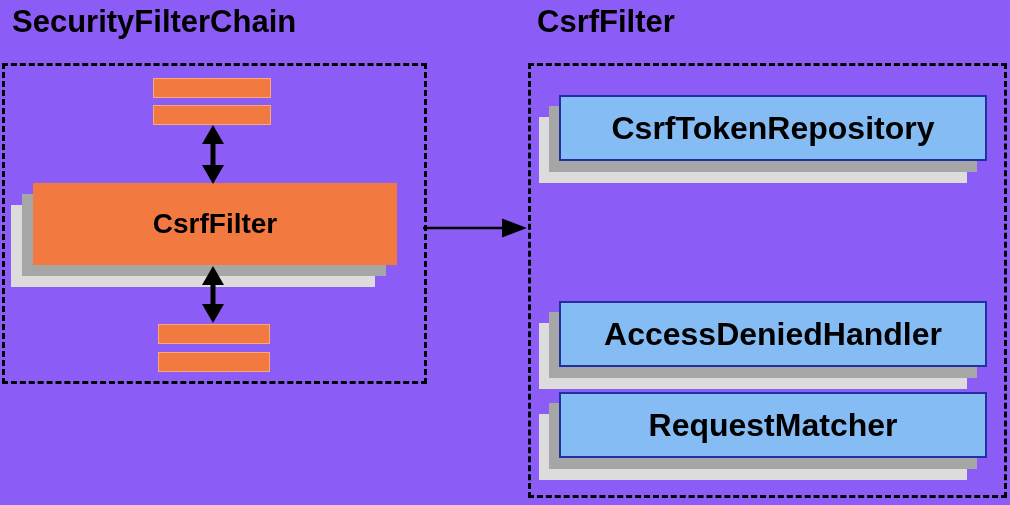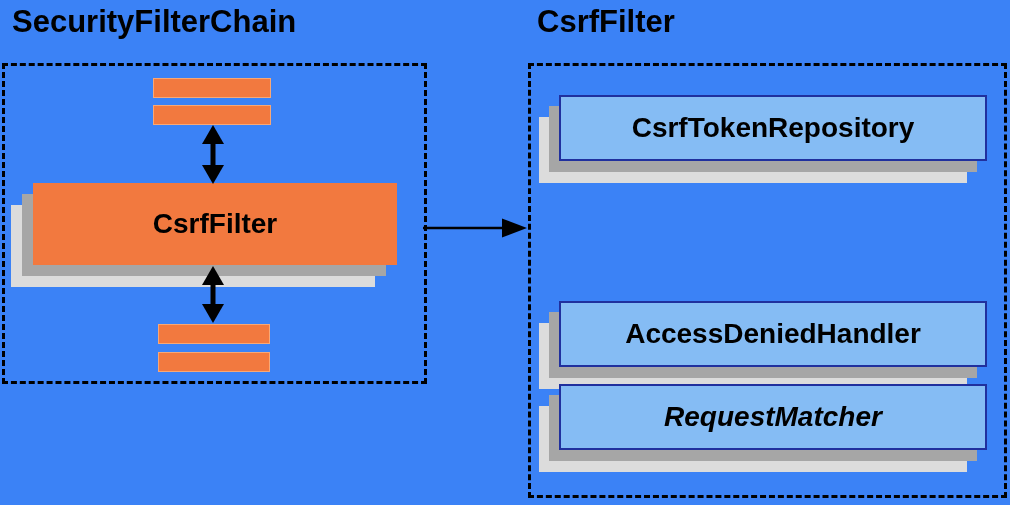"SecurityFilterChain" .canvas { background: #3b82f6 -> #8b5cf6 }
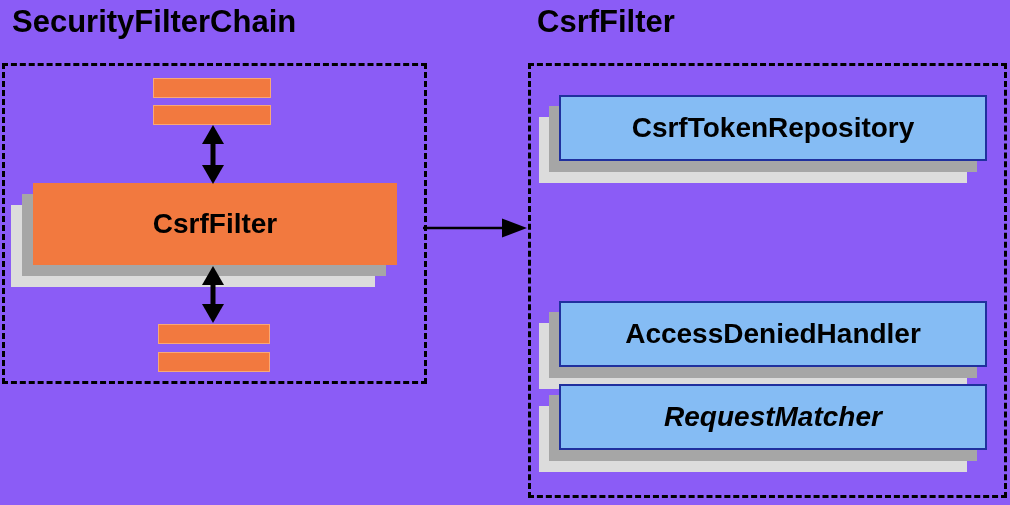"CsrfTokenRepository" .comp-row .comp-box { font-size: 28px -> 32px }
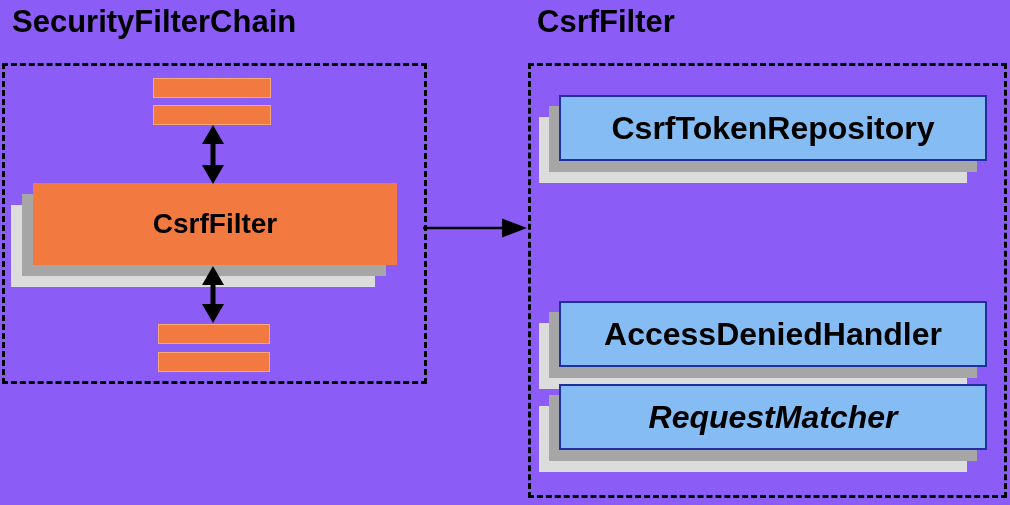"RequestMatcher" .row-4 { font-style: italic -> none; top: 384px -> 392px }
